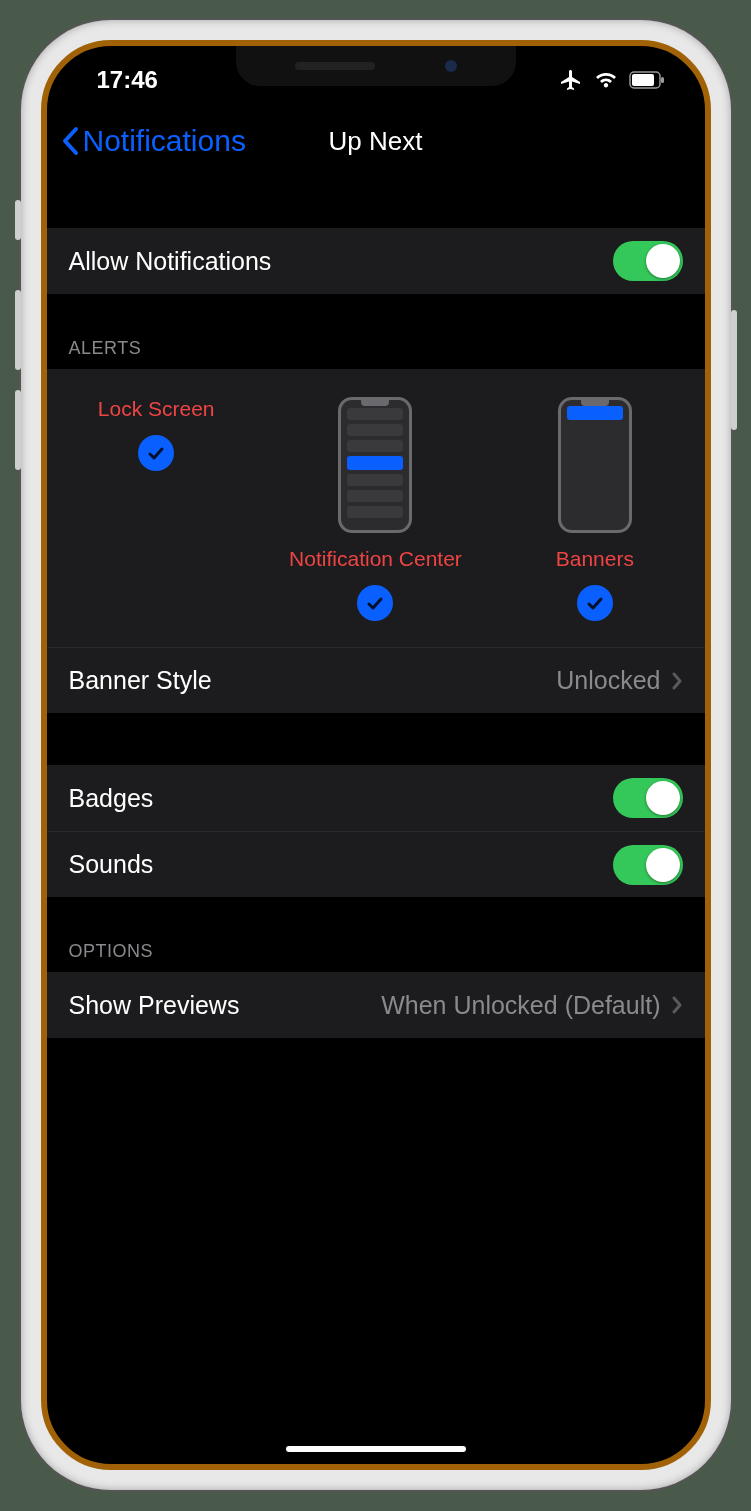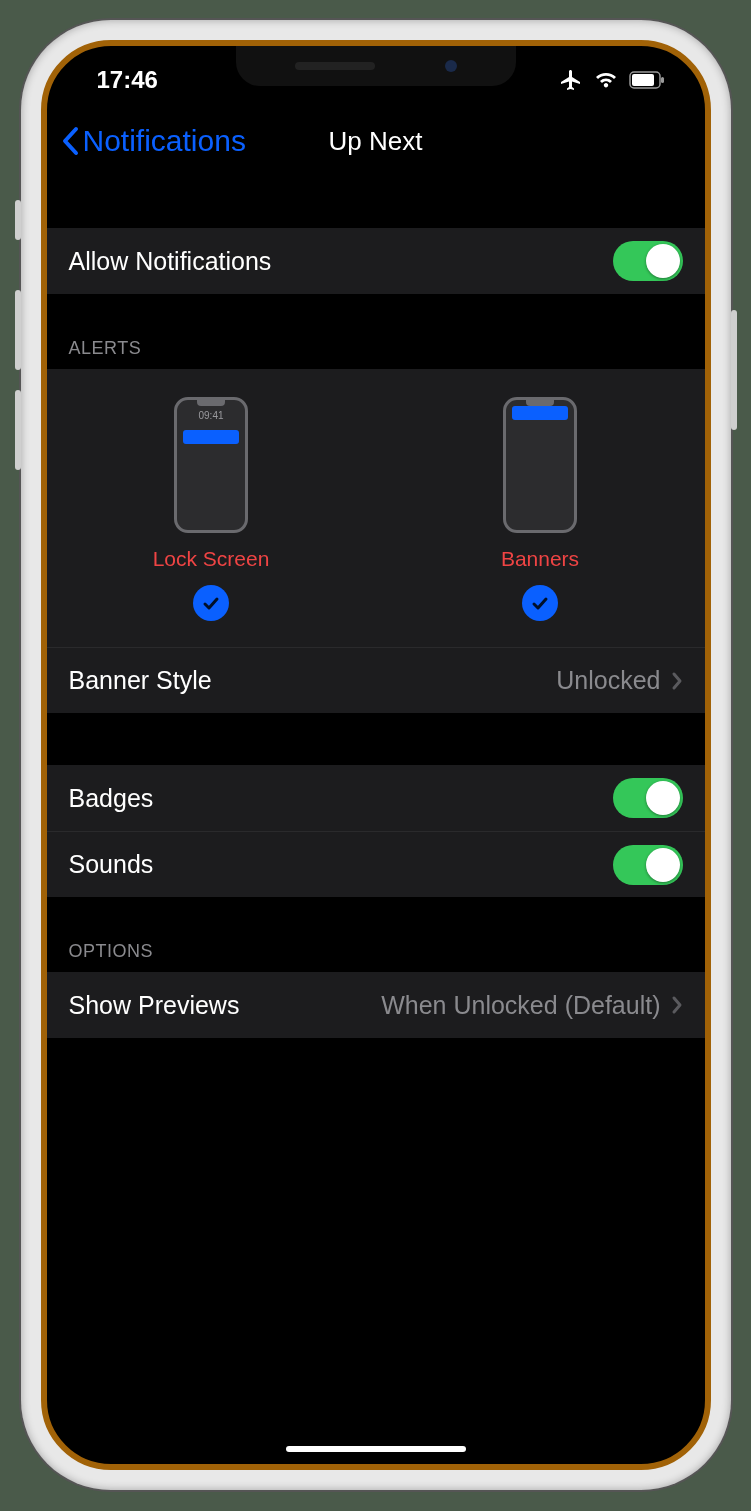"09:41" div.phone-icon { html: <div> <div></div> <div>09:41</div> <div></div> </div> -> none }
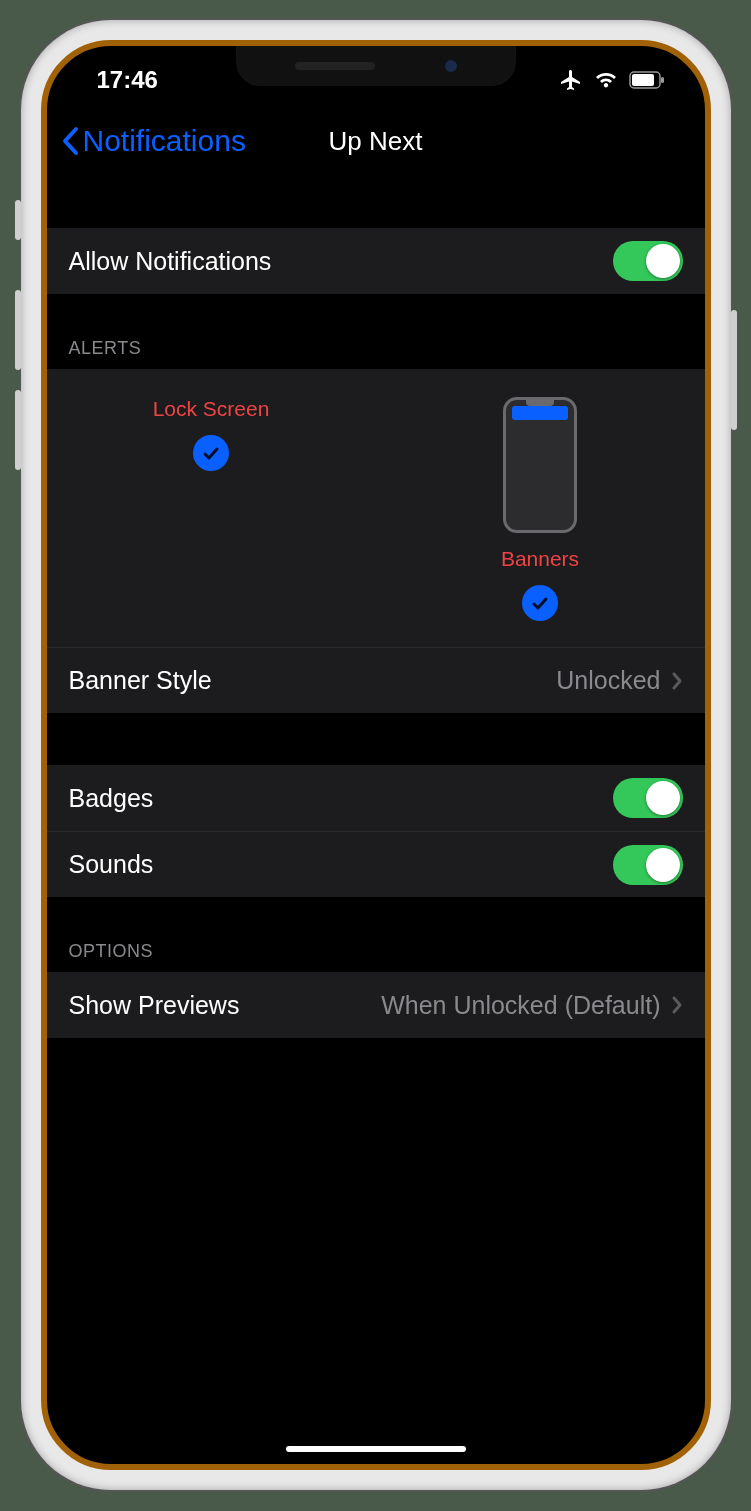"Notification Center" div.alert-option { html: none -> <div> <div> <div></div> <div> <div></div> <div></div> <div></div> <div></div> <div></div> <div></div> <div></div> </div> </div> <div>Notification Center</div> <div> <svg> <polyline></polyline> </svg> </div> </div> }
